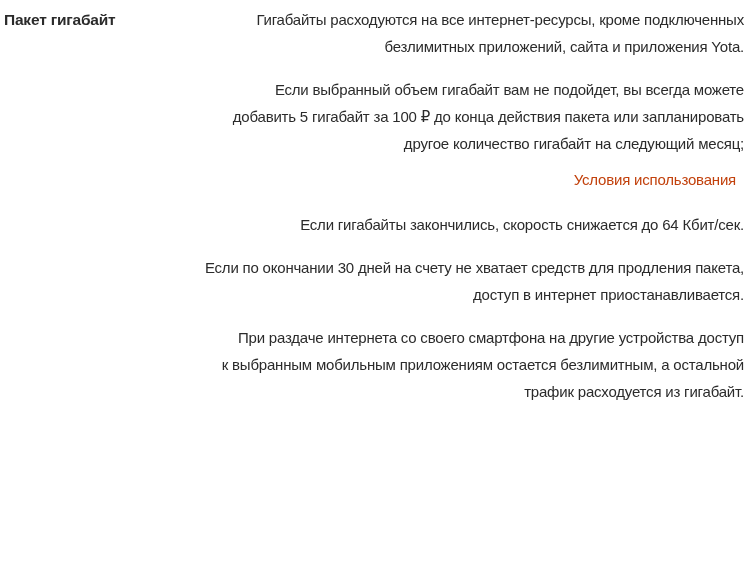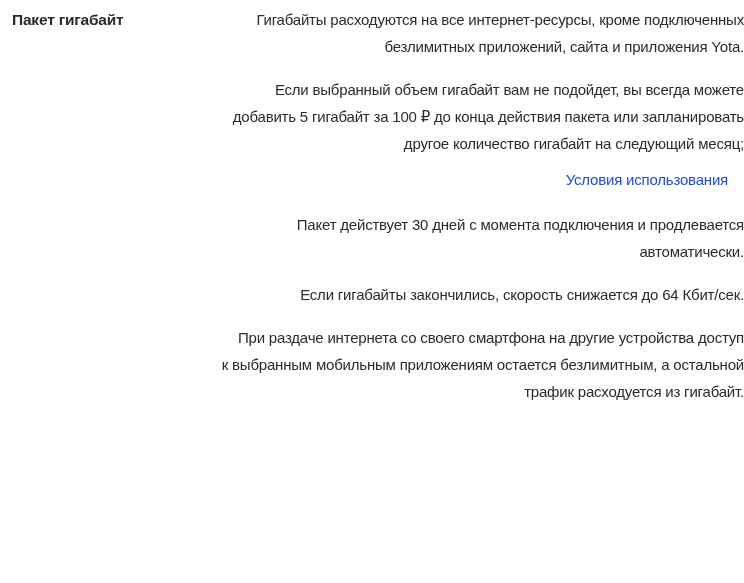"Пакет гигабайт" .left-col { padding-left: 12px -> 4px }
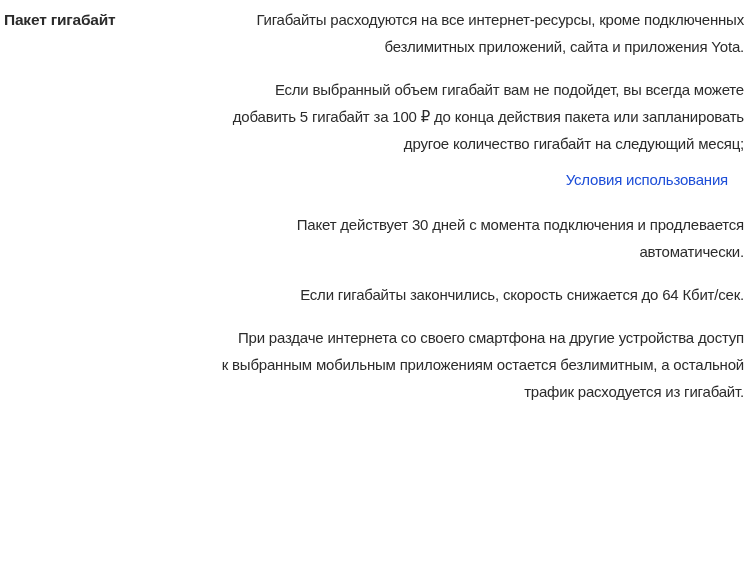"Условия использования" .conditions-subheading { color: #1d4ed8 -> #c2410c; margin: -7px 16px 18px 0 -> -7px 8px 18px 0 }
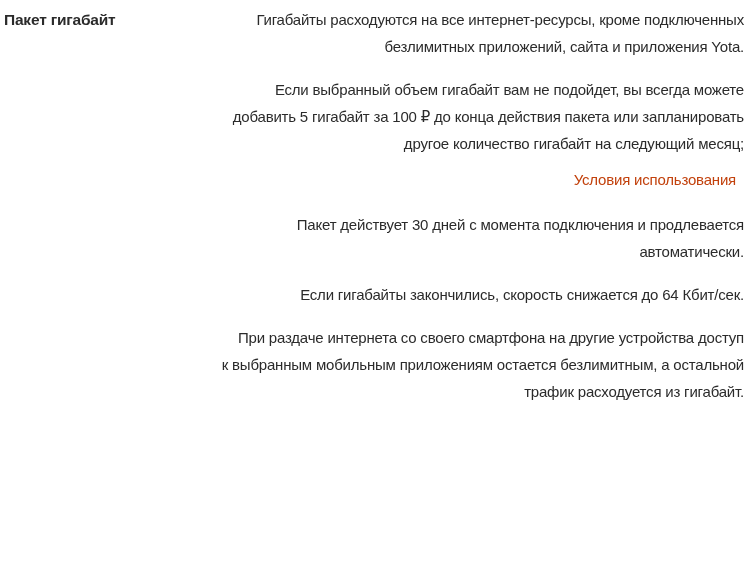"Пакет действует 30 дней с" p.para { html: <p>Пакет действует 30 дней с момента подключения и продлевается автоматически.</p> -> none }
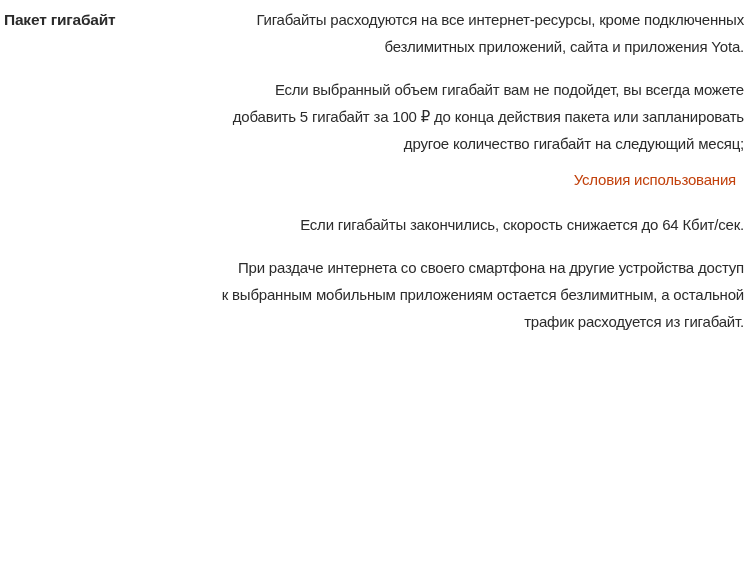"Если по окончании 30 дней" p.para { html: none -> <p>Если по окончании 30 дней на счету не хватает средств для продления пакета, доступ в интернет приостанавливается.</p> }
